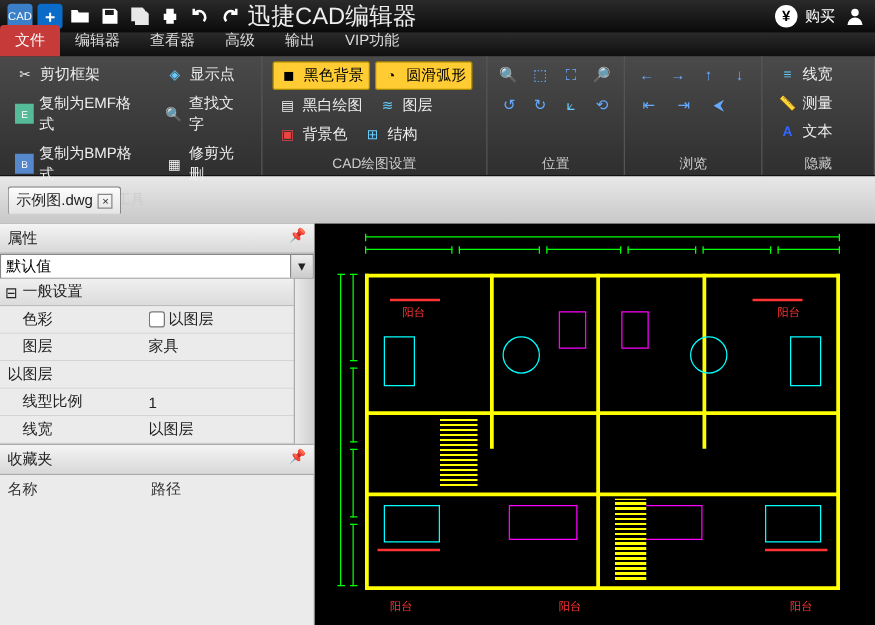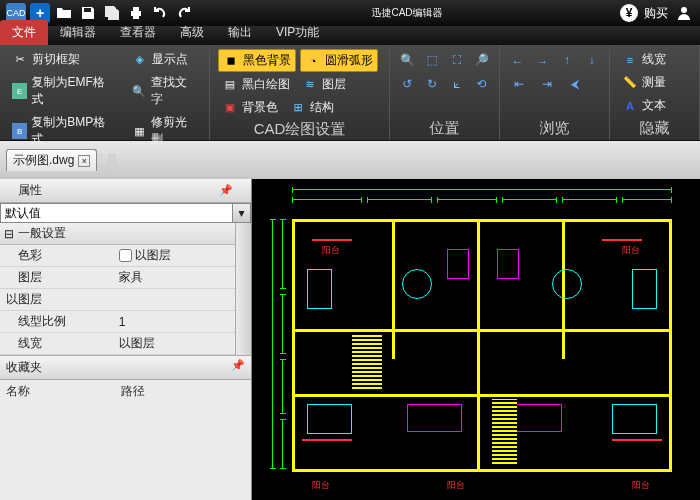"迅捷CAD编辑器" .title-center { font-size: 10px -> 19px; text-align: center -> none }
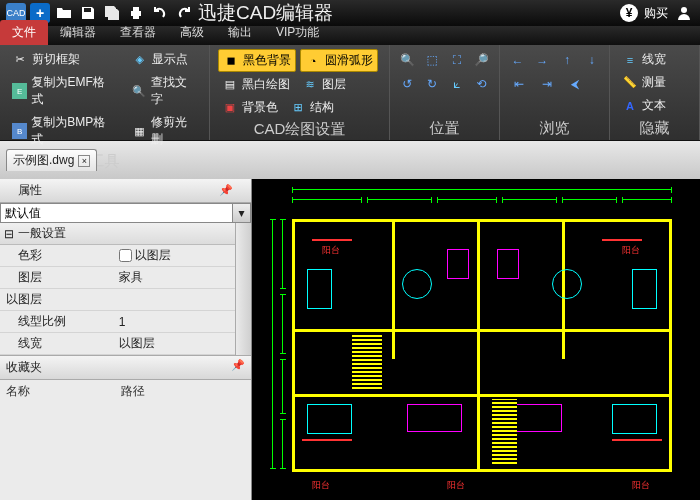"CAD绘图设置" .rgroup-label { font-size: 15px -> 11px }
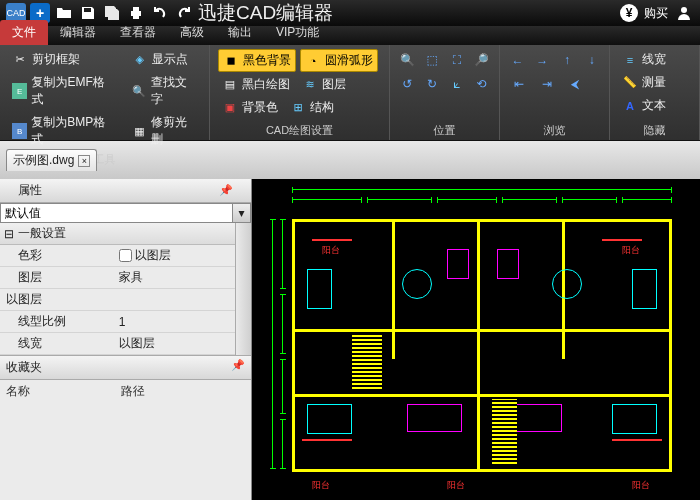"属性" .panel-hdr { align-items: center -> flex-start; padding: 3px 18px -> 3px 6px }
